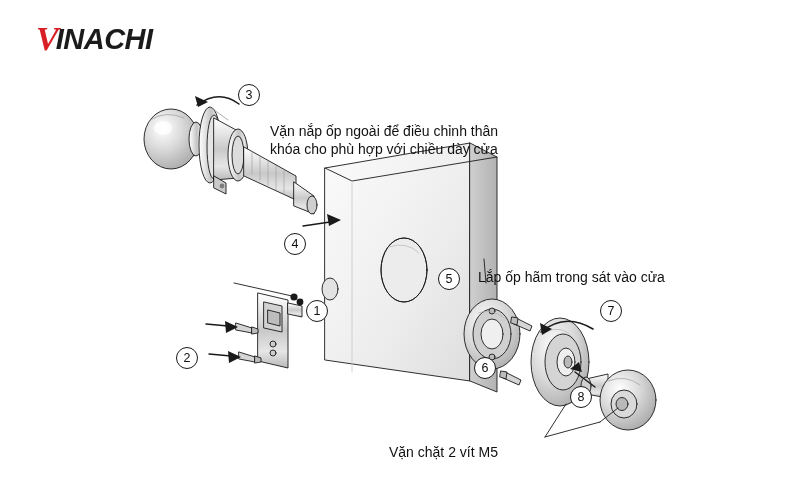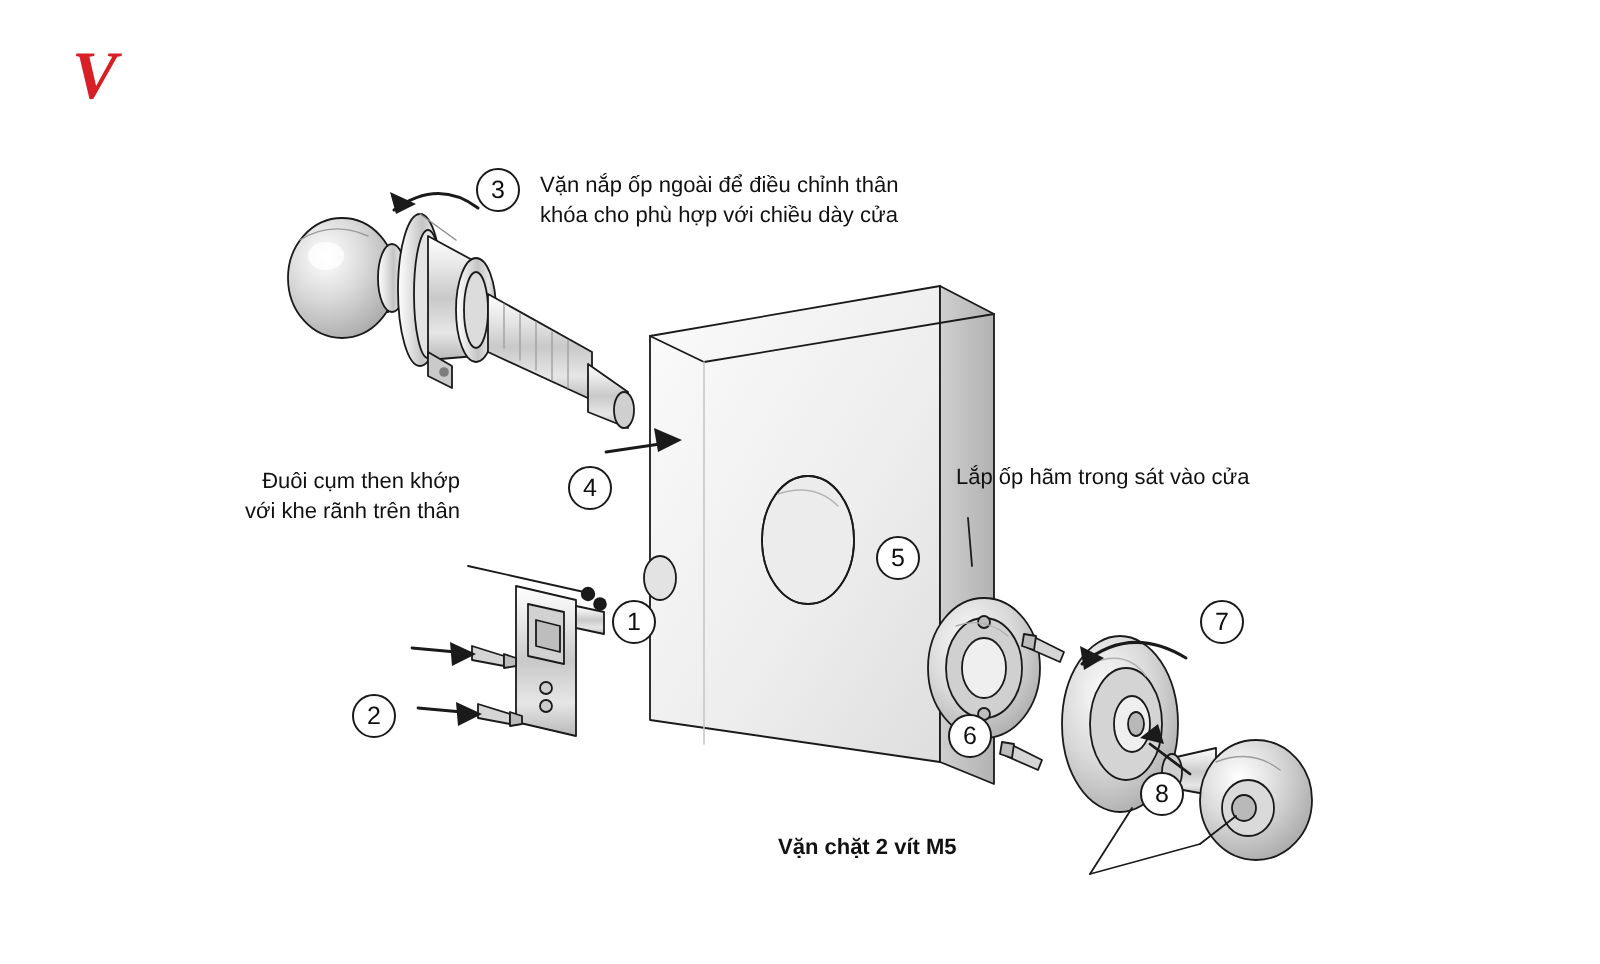"INACHI" span.logo-text { html: none -> <span>INACHI</span> }
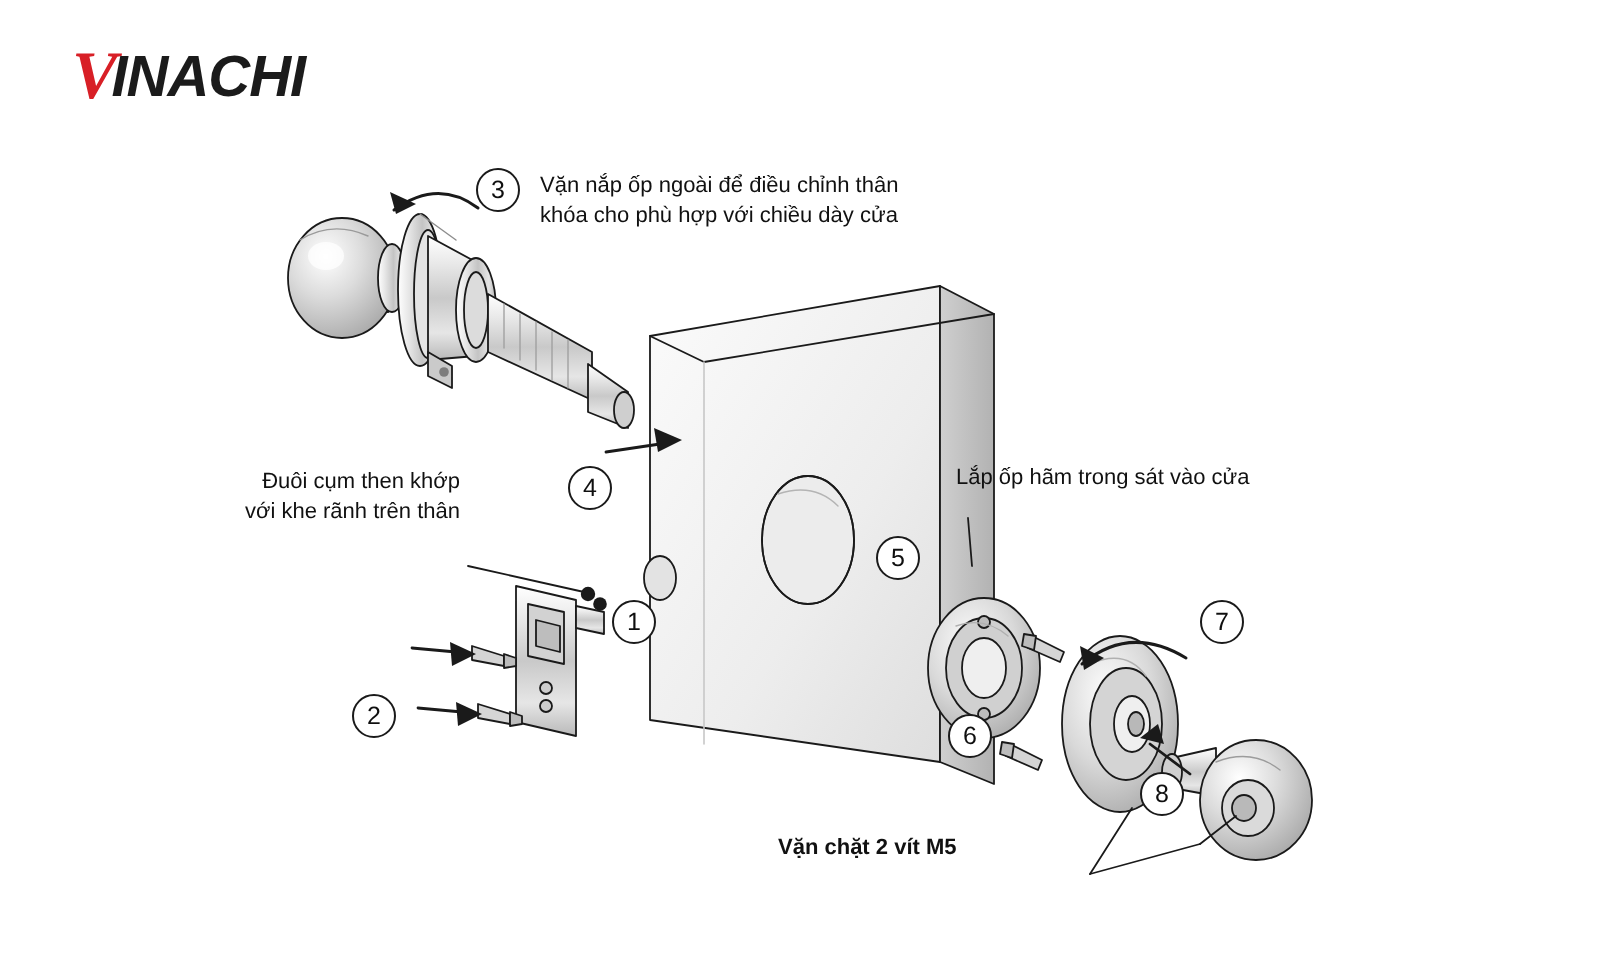"Vặn nắp ốp ngoài để" .note { font-size: 11px -> 14px; margin-top: none -> 36px }
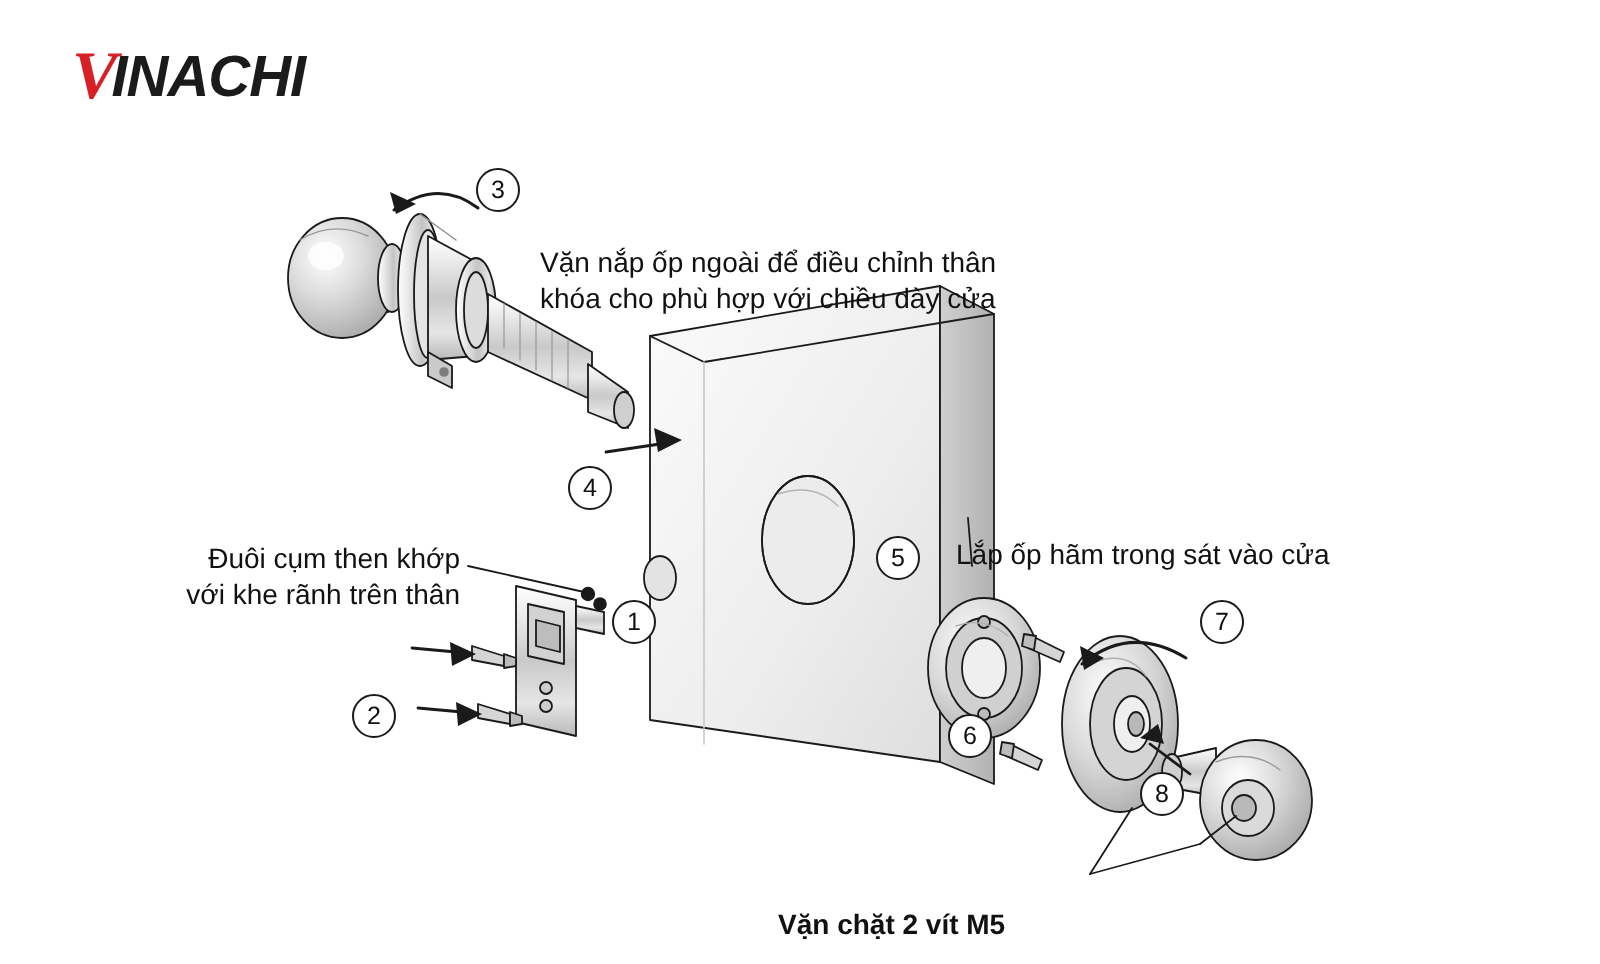"Đuôi cụm then khớp" div.note { html: <div>Đuôi cụm then khớp với khe rãnh trên thân</div> -> none }
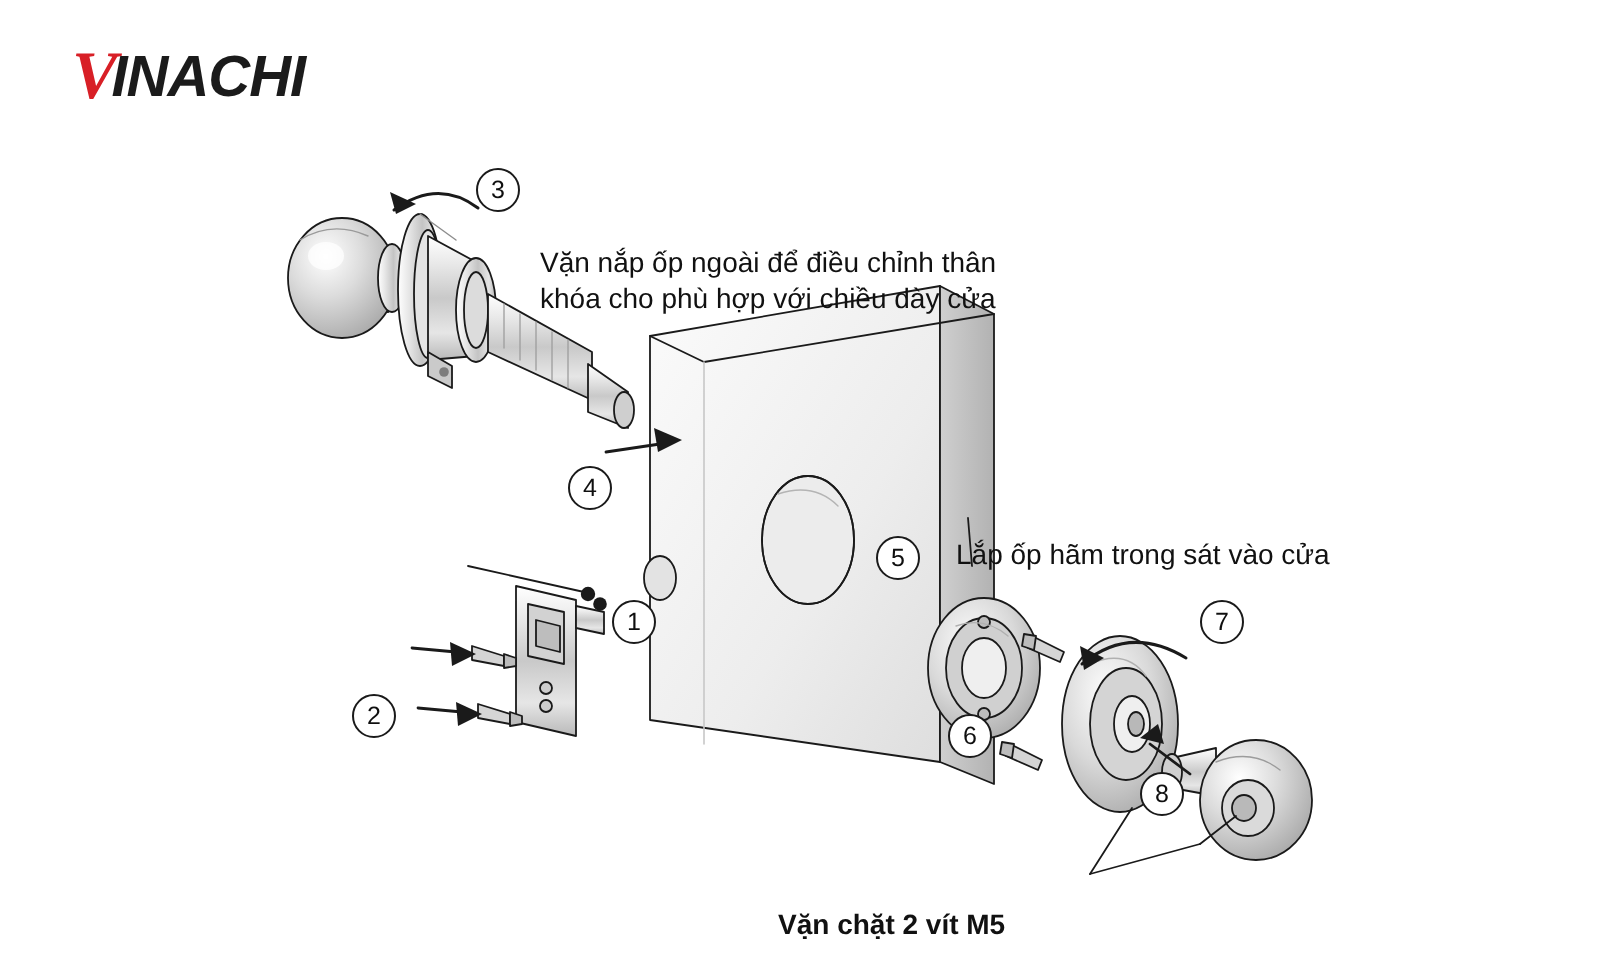"Vặn chặt 2 vít M5" div.note { font-weight: bold -> none; top: 417px -> 407px }
